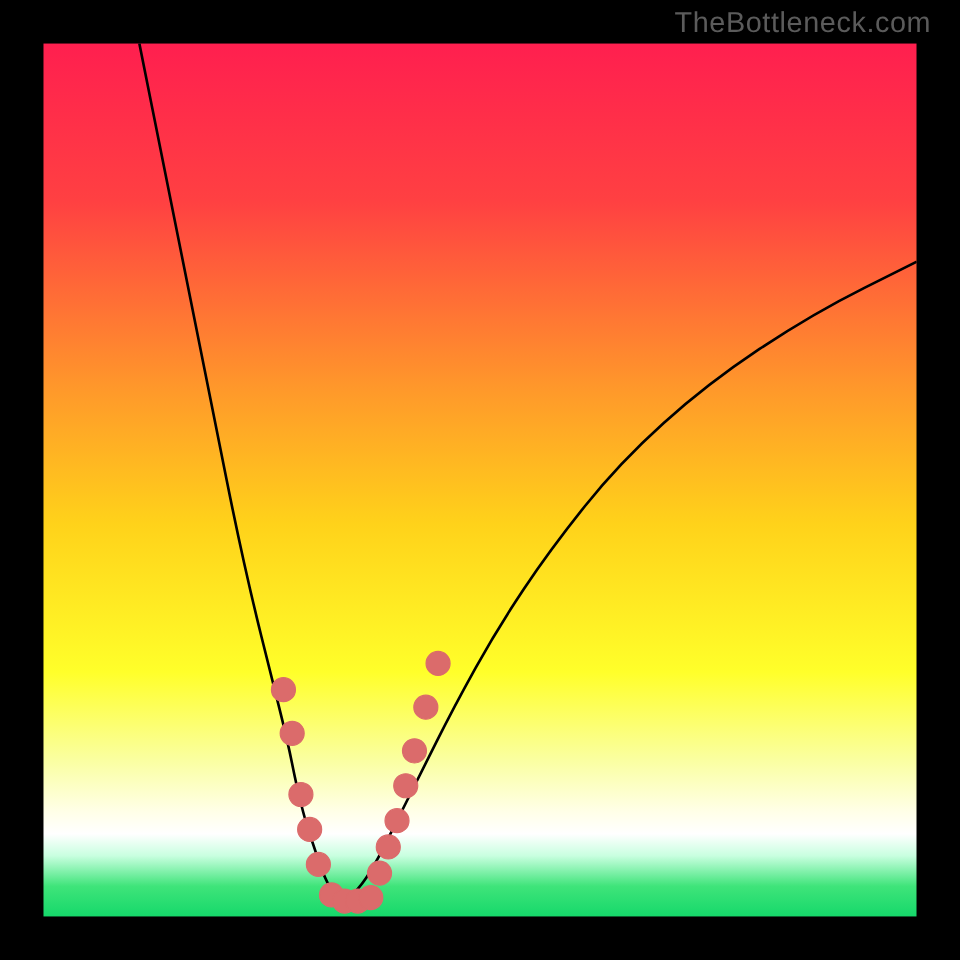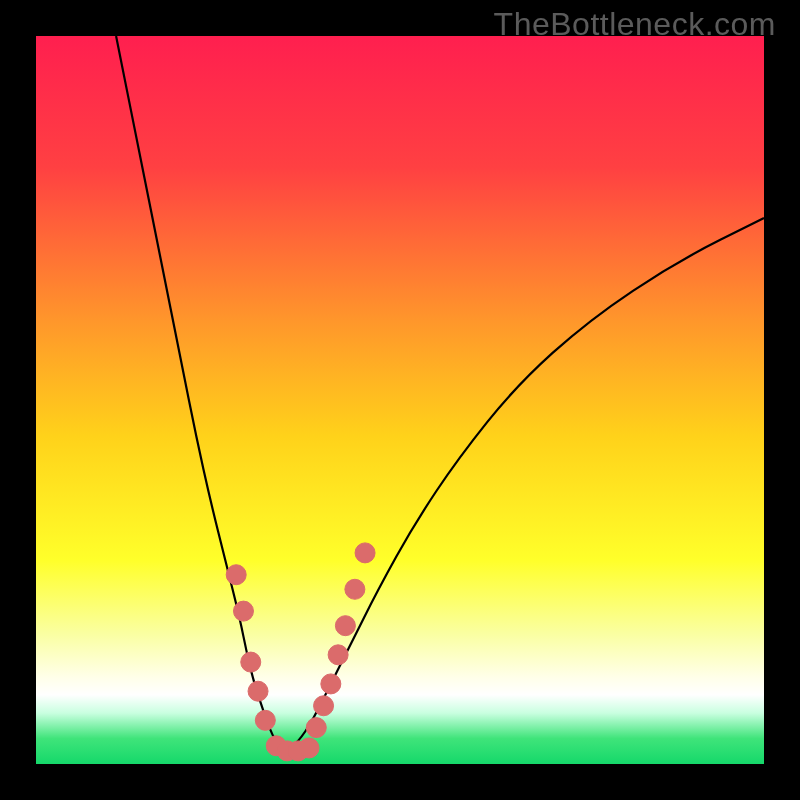"TheBottleneck.com" .watermark { font-size: 32px -> 24px }
